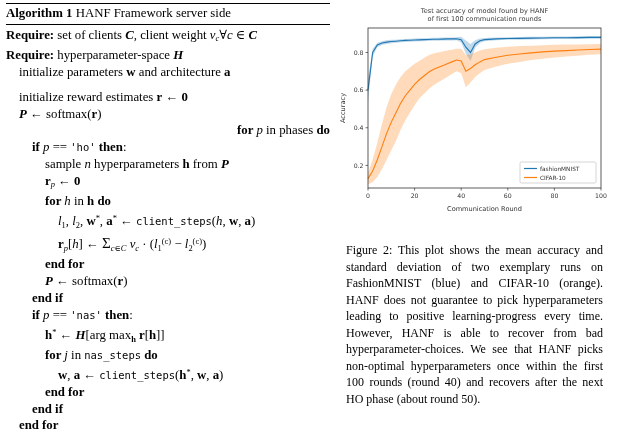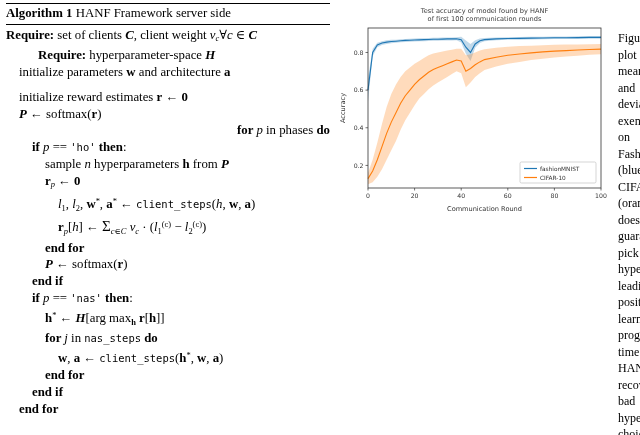"Test accuracy of model found" .right-col { flex-direction: none -> column }
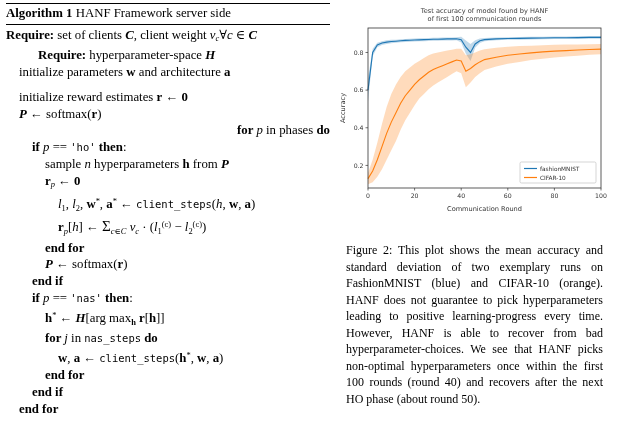"Require: hyperparameter-space H" div.alg-line { margin-left: 32px -> none }
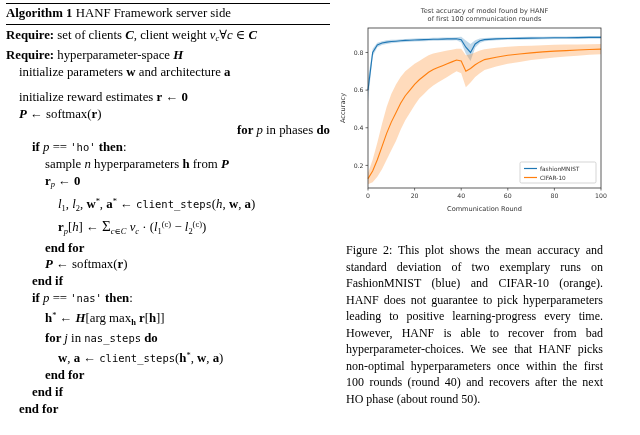"for h in h do" div.alg-line { html: none -> <div><span>for </span><span>h</span><span> in </span><span>h</span><span> </span><span>do</span></div> }
